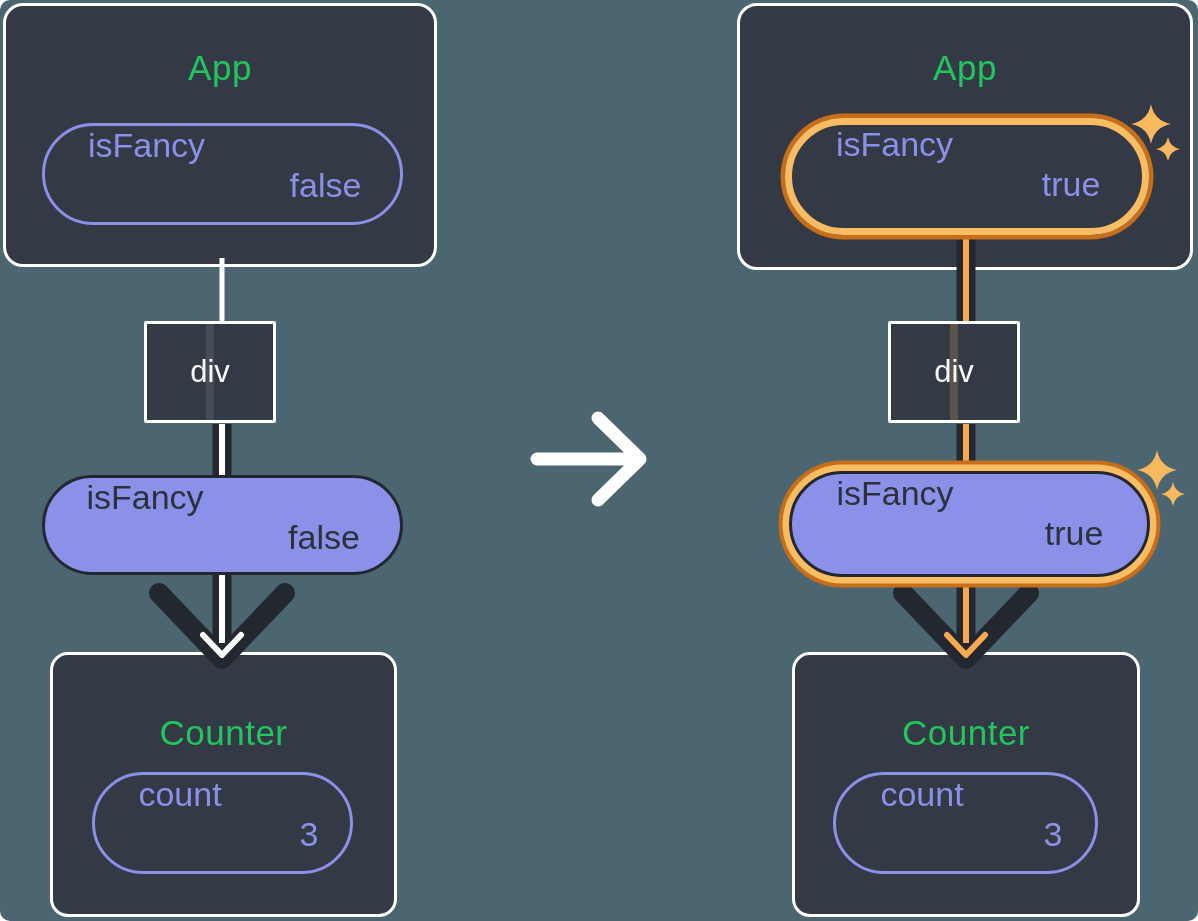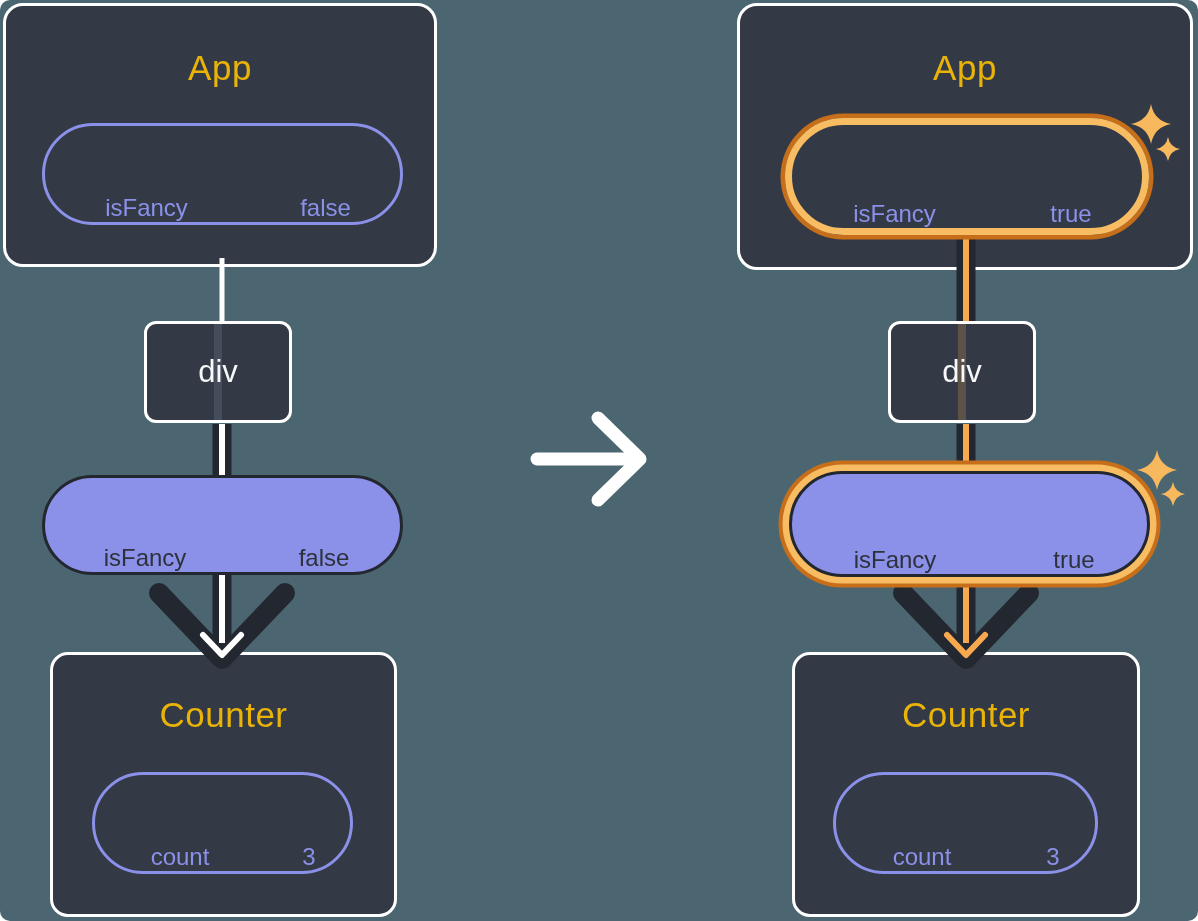"App" .node-title { color: #eab308 -> #22c55e }
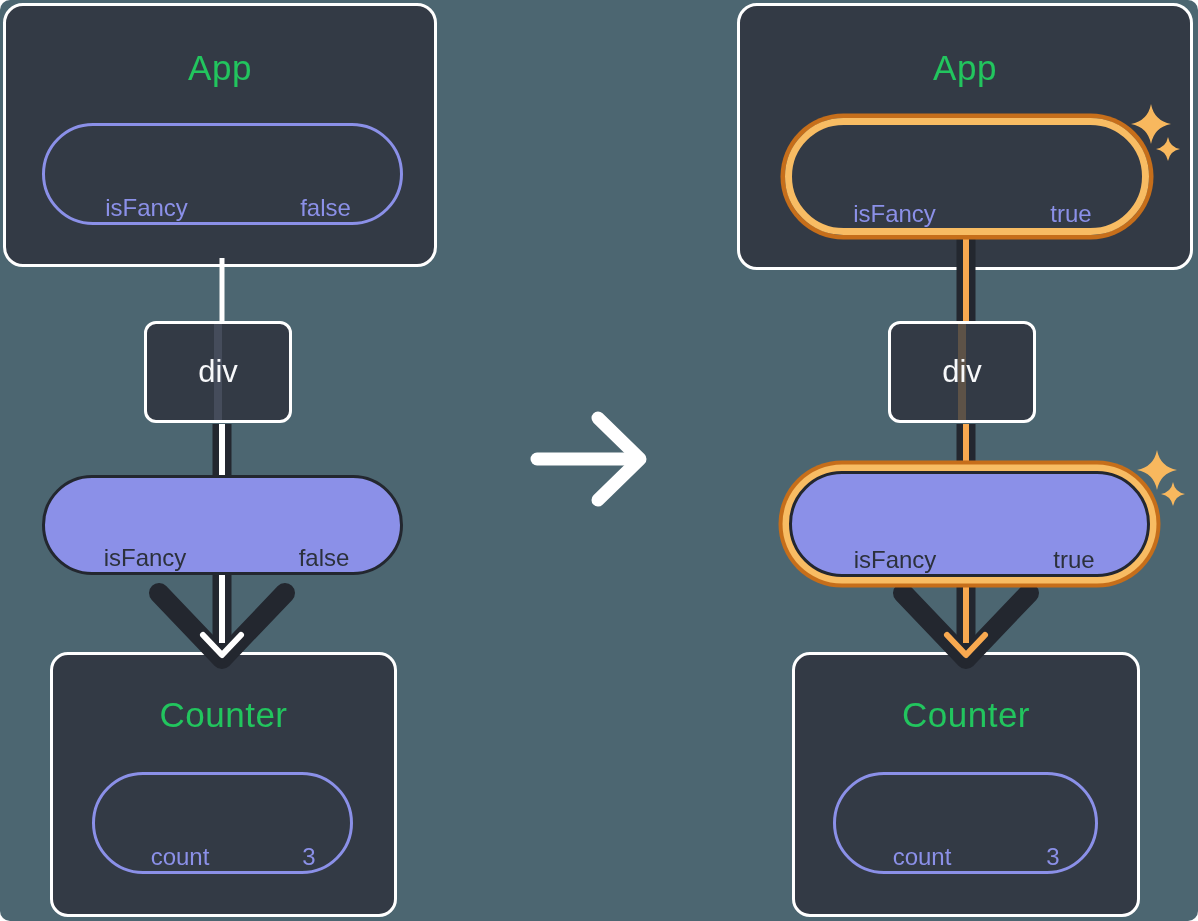"isFancy" .pill { align-items: flex-end -> flex-start; font-size: 24px -> 34px }
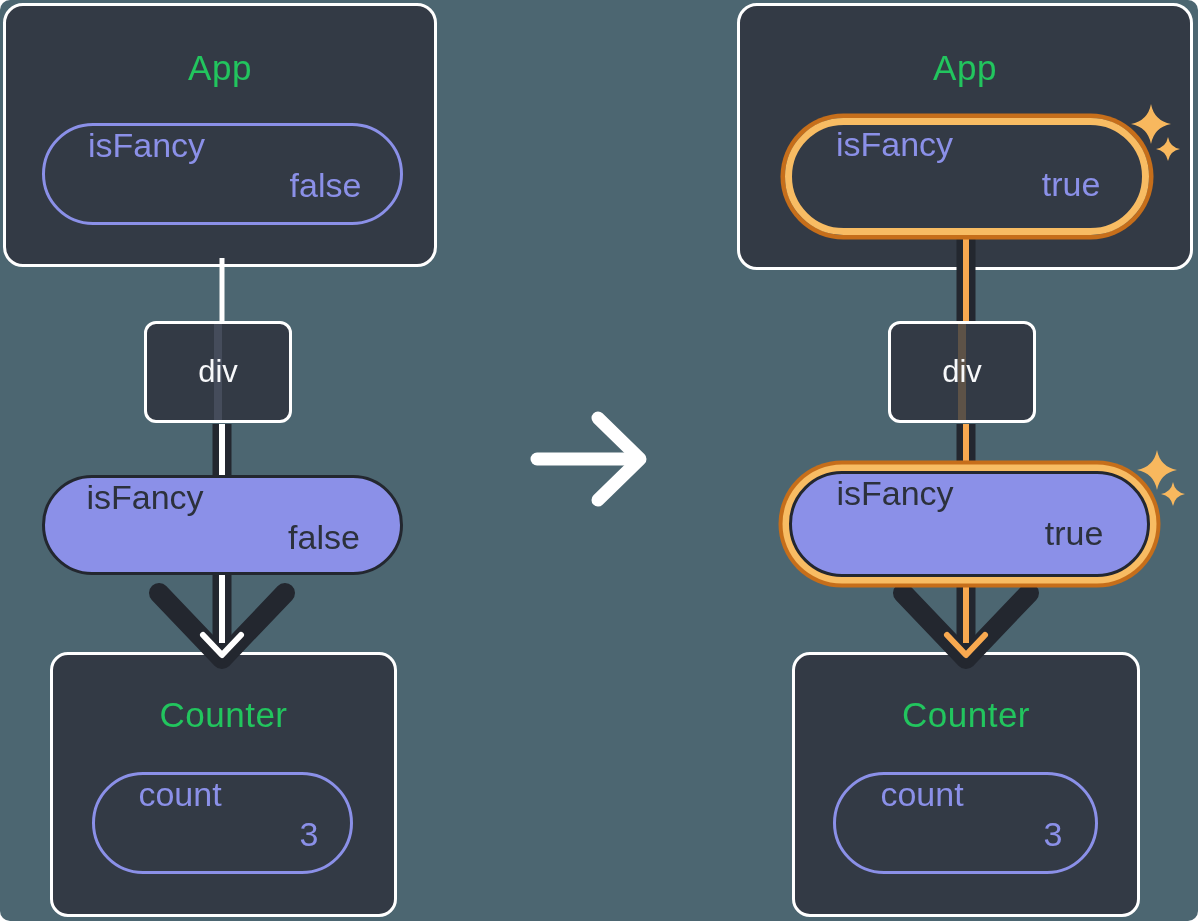"div" .div-box { border-radius: 12px -> 2px; width: 148px -> 132px }
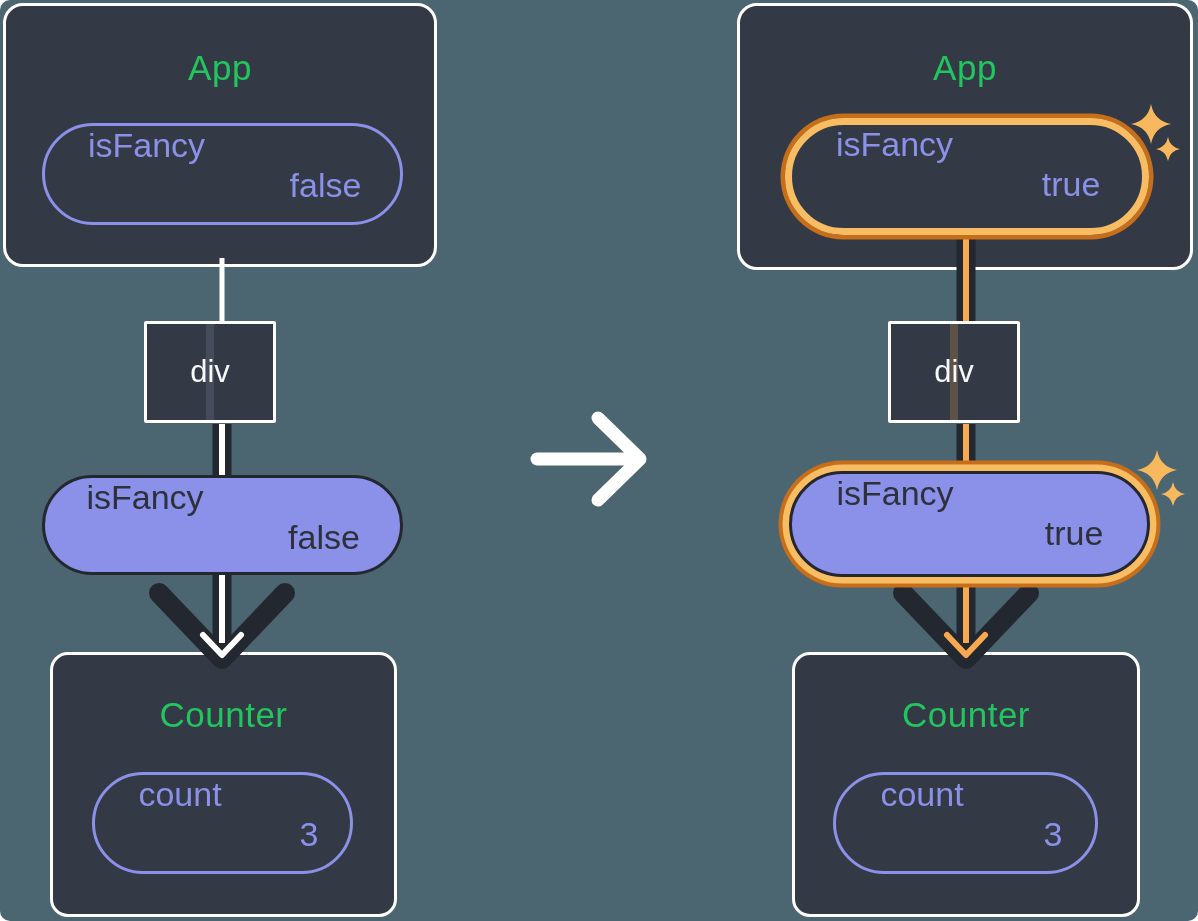"Counter" .counter-title { margin-top: 40px -> 58px }
